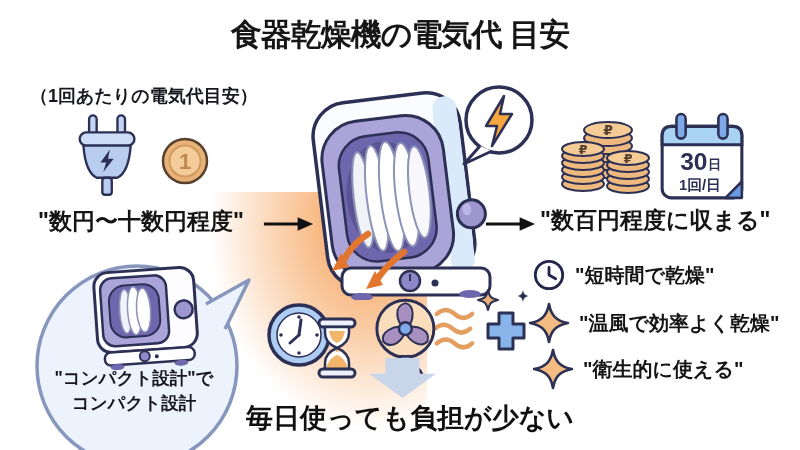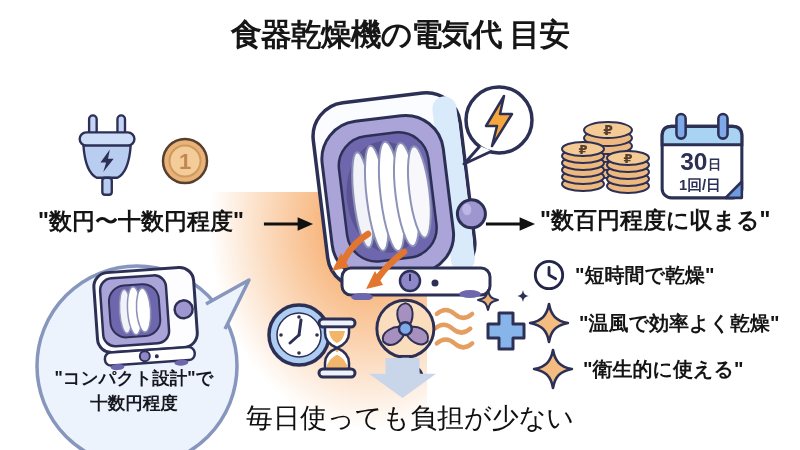"（1回あたりの電気代目安）" div.abs { html: none -> <div>（1回あたりの電気代目安）</div> }
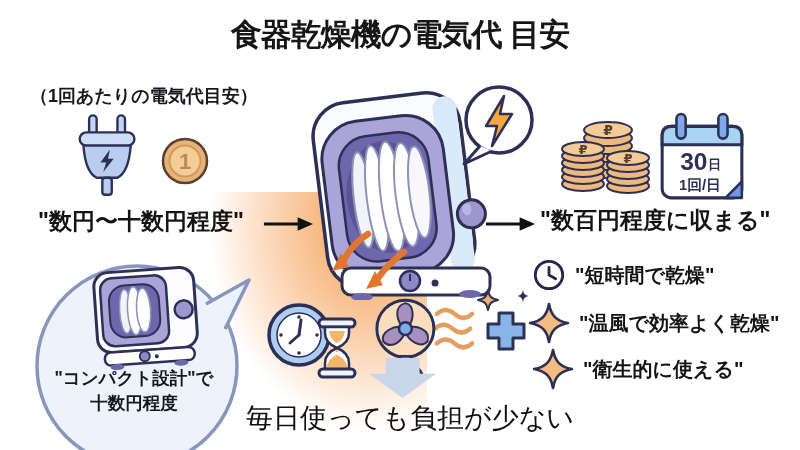"十数円程度" div { text: 十数円程度 -> コンパクト設計 }
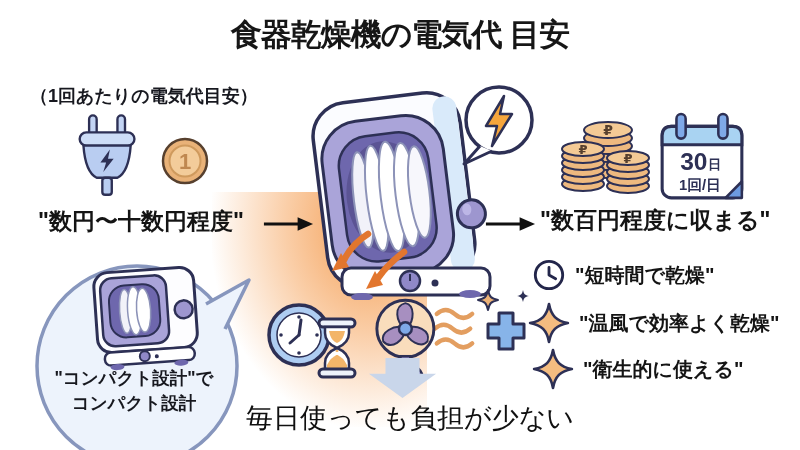"毎日使っても負担が少ない" .conclusion { font-weight: 400 -> 700 }
